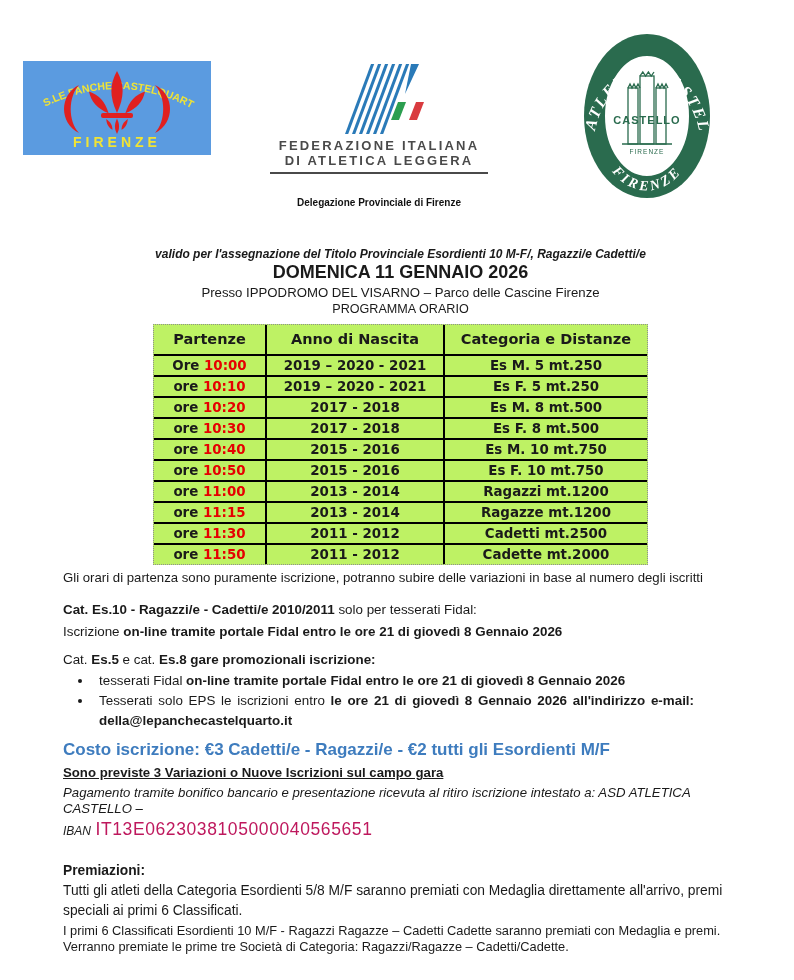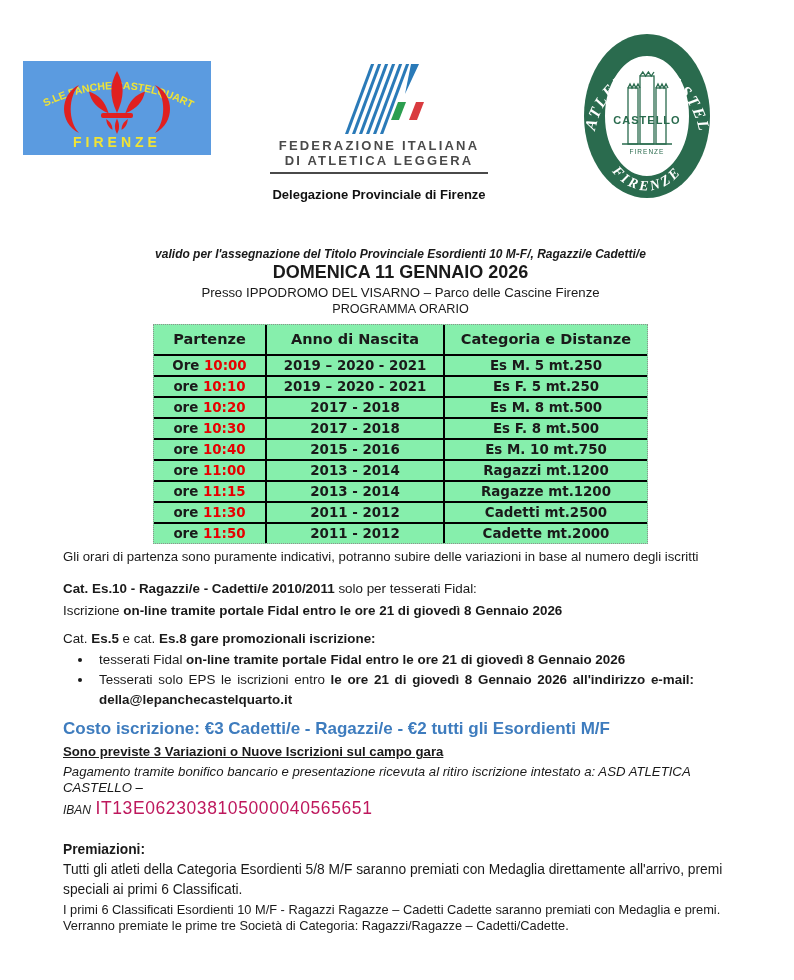"Delegazione Provinciale di Firenze" .fidal-deleg { font-size: 13px -> 10px; padding-top: 12px -> 20px }
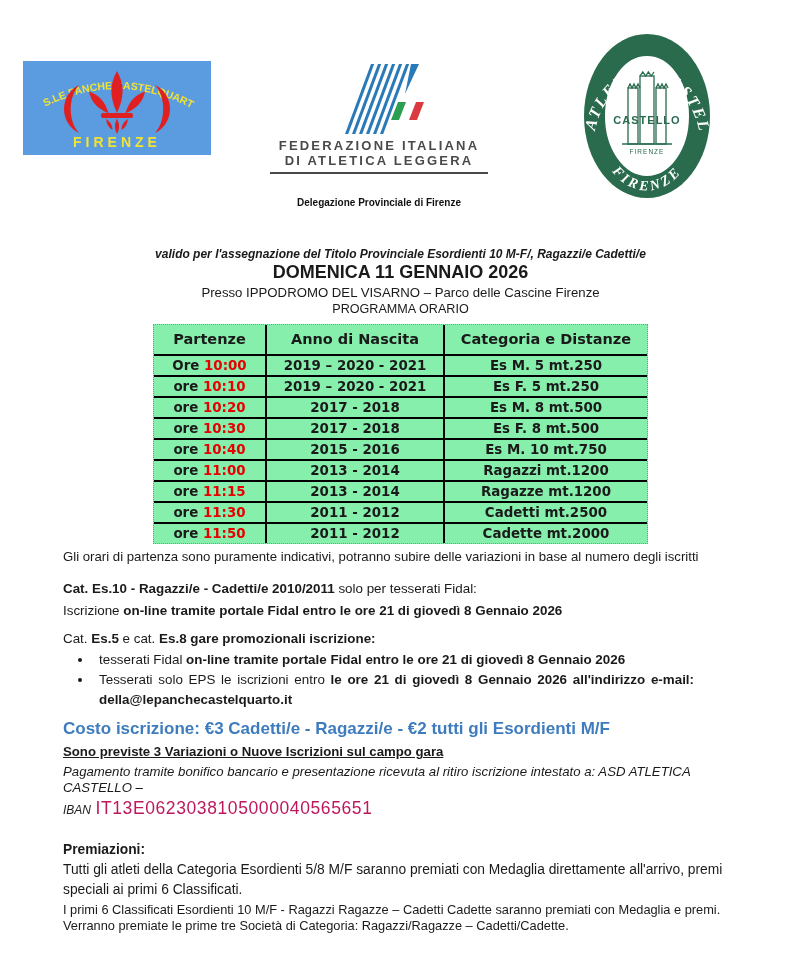"Partenze" .table-frame { background: #86efac -> #bef264 }
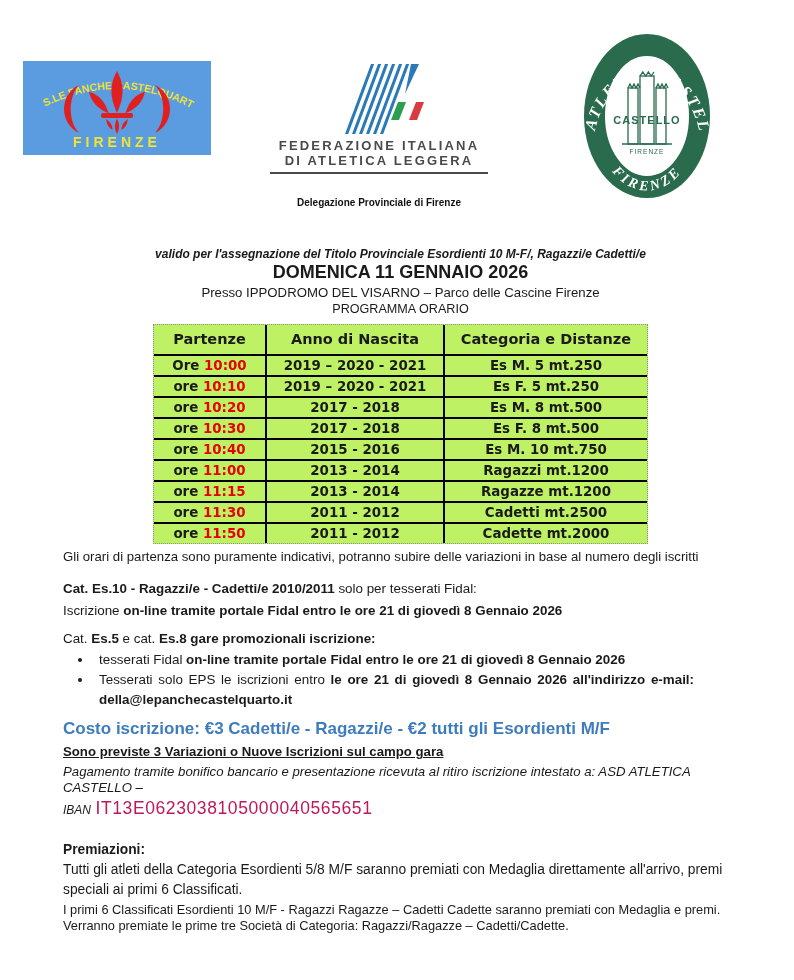"ore 10:50" tr { html: none -> <tr> <td><span>ore </span><span>10:50</span></td> <td>2015 - 2016</td> <td>Es F. 10 mt.750</td> </tr> }
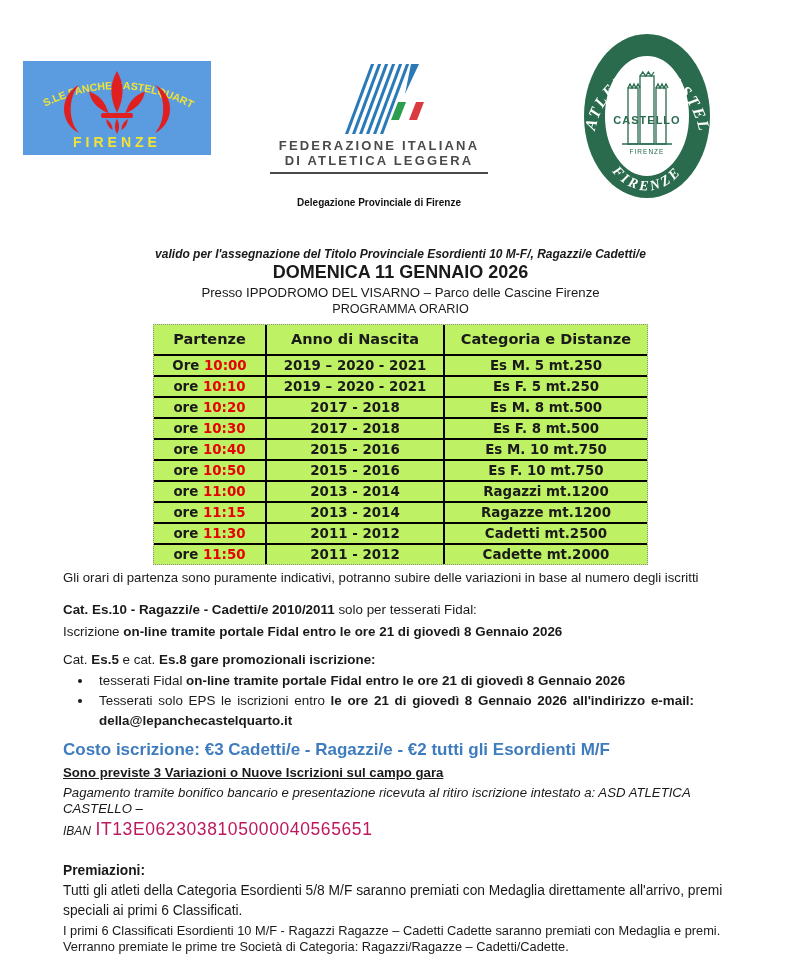"Gli orari di partenza sono" p.note { text: indicativi -> iscrizione }
